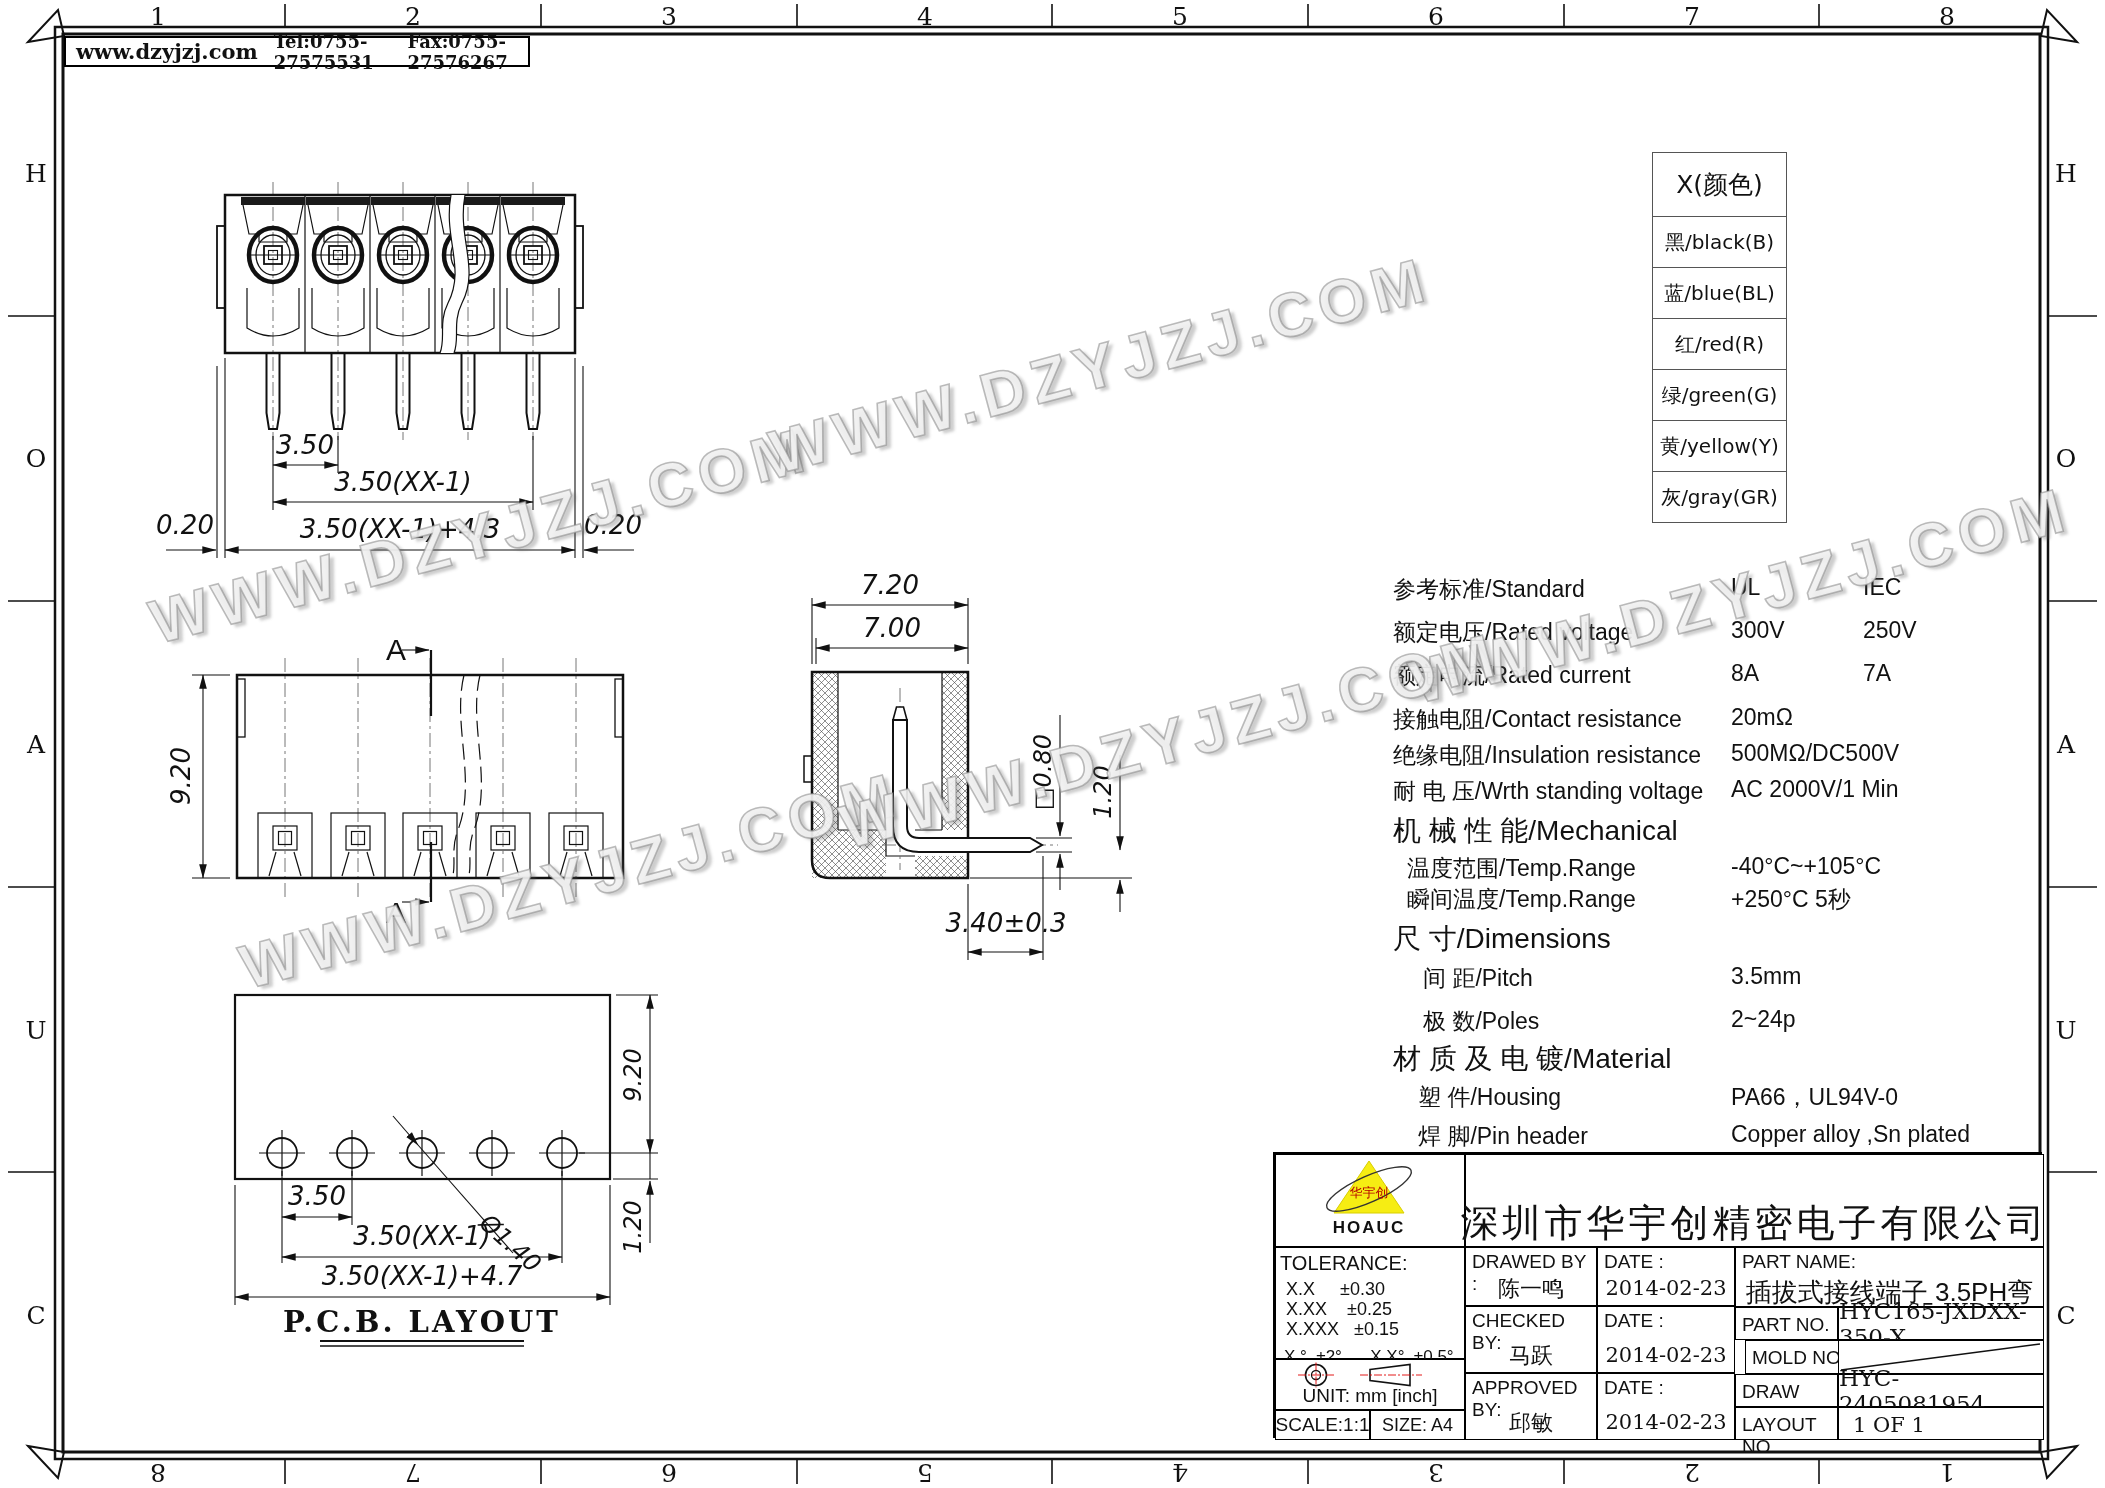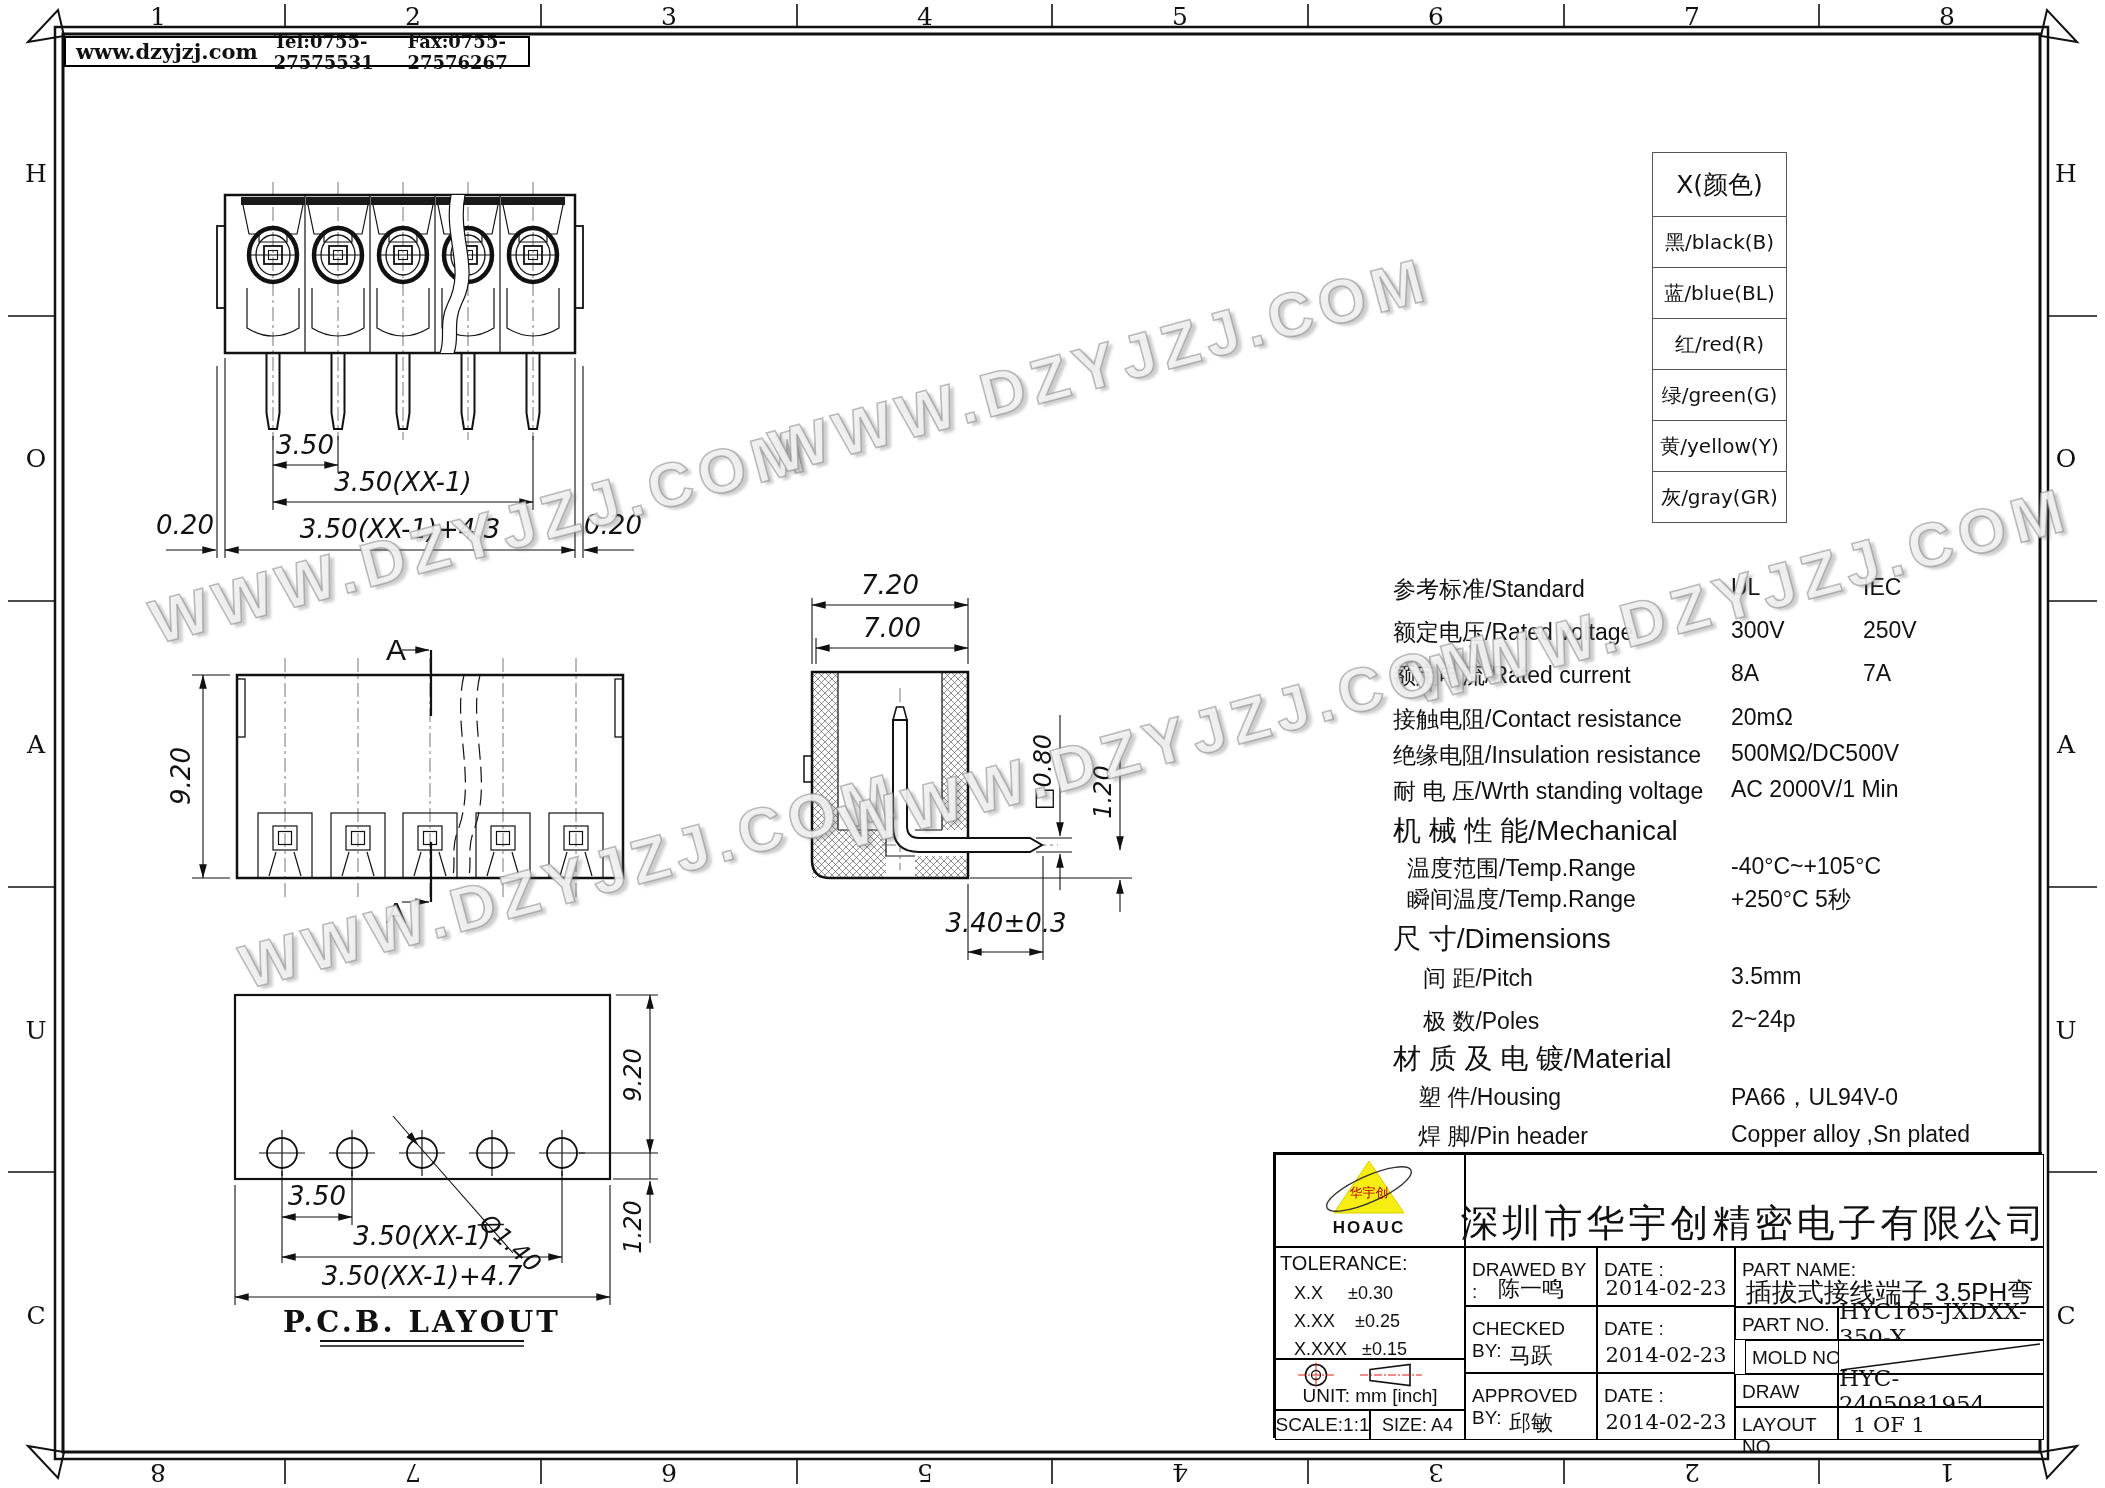"DRAWED BY :" .tb .lbl { padding: 11px 0 0 6px -> 3px 0 0 6px }
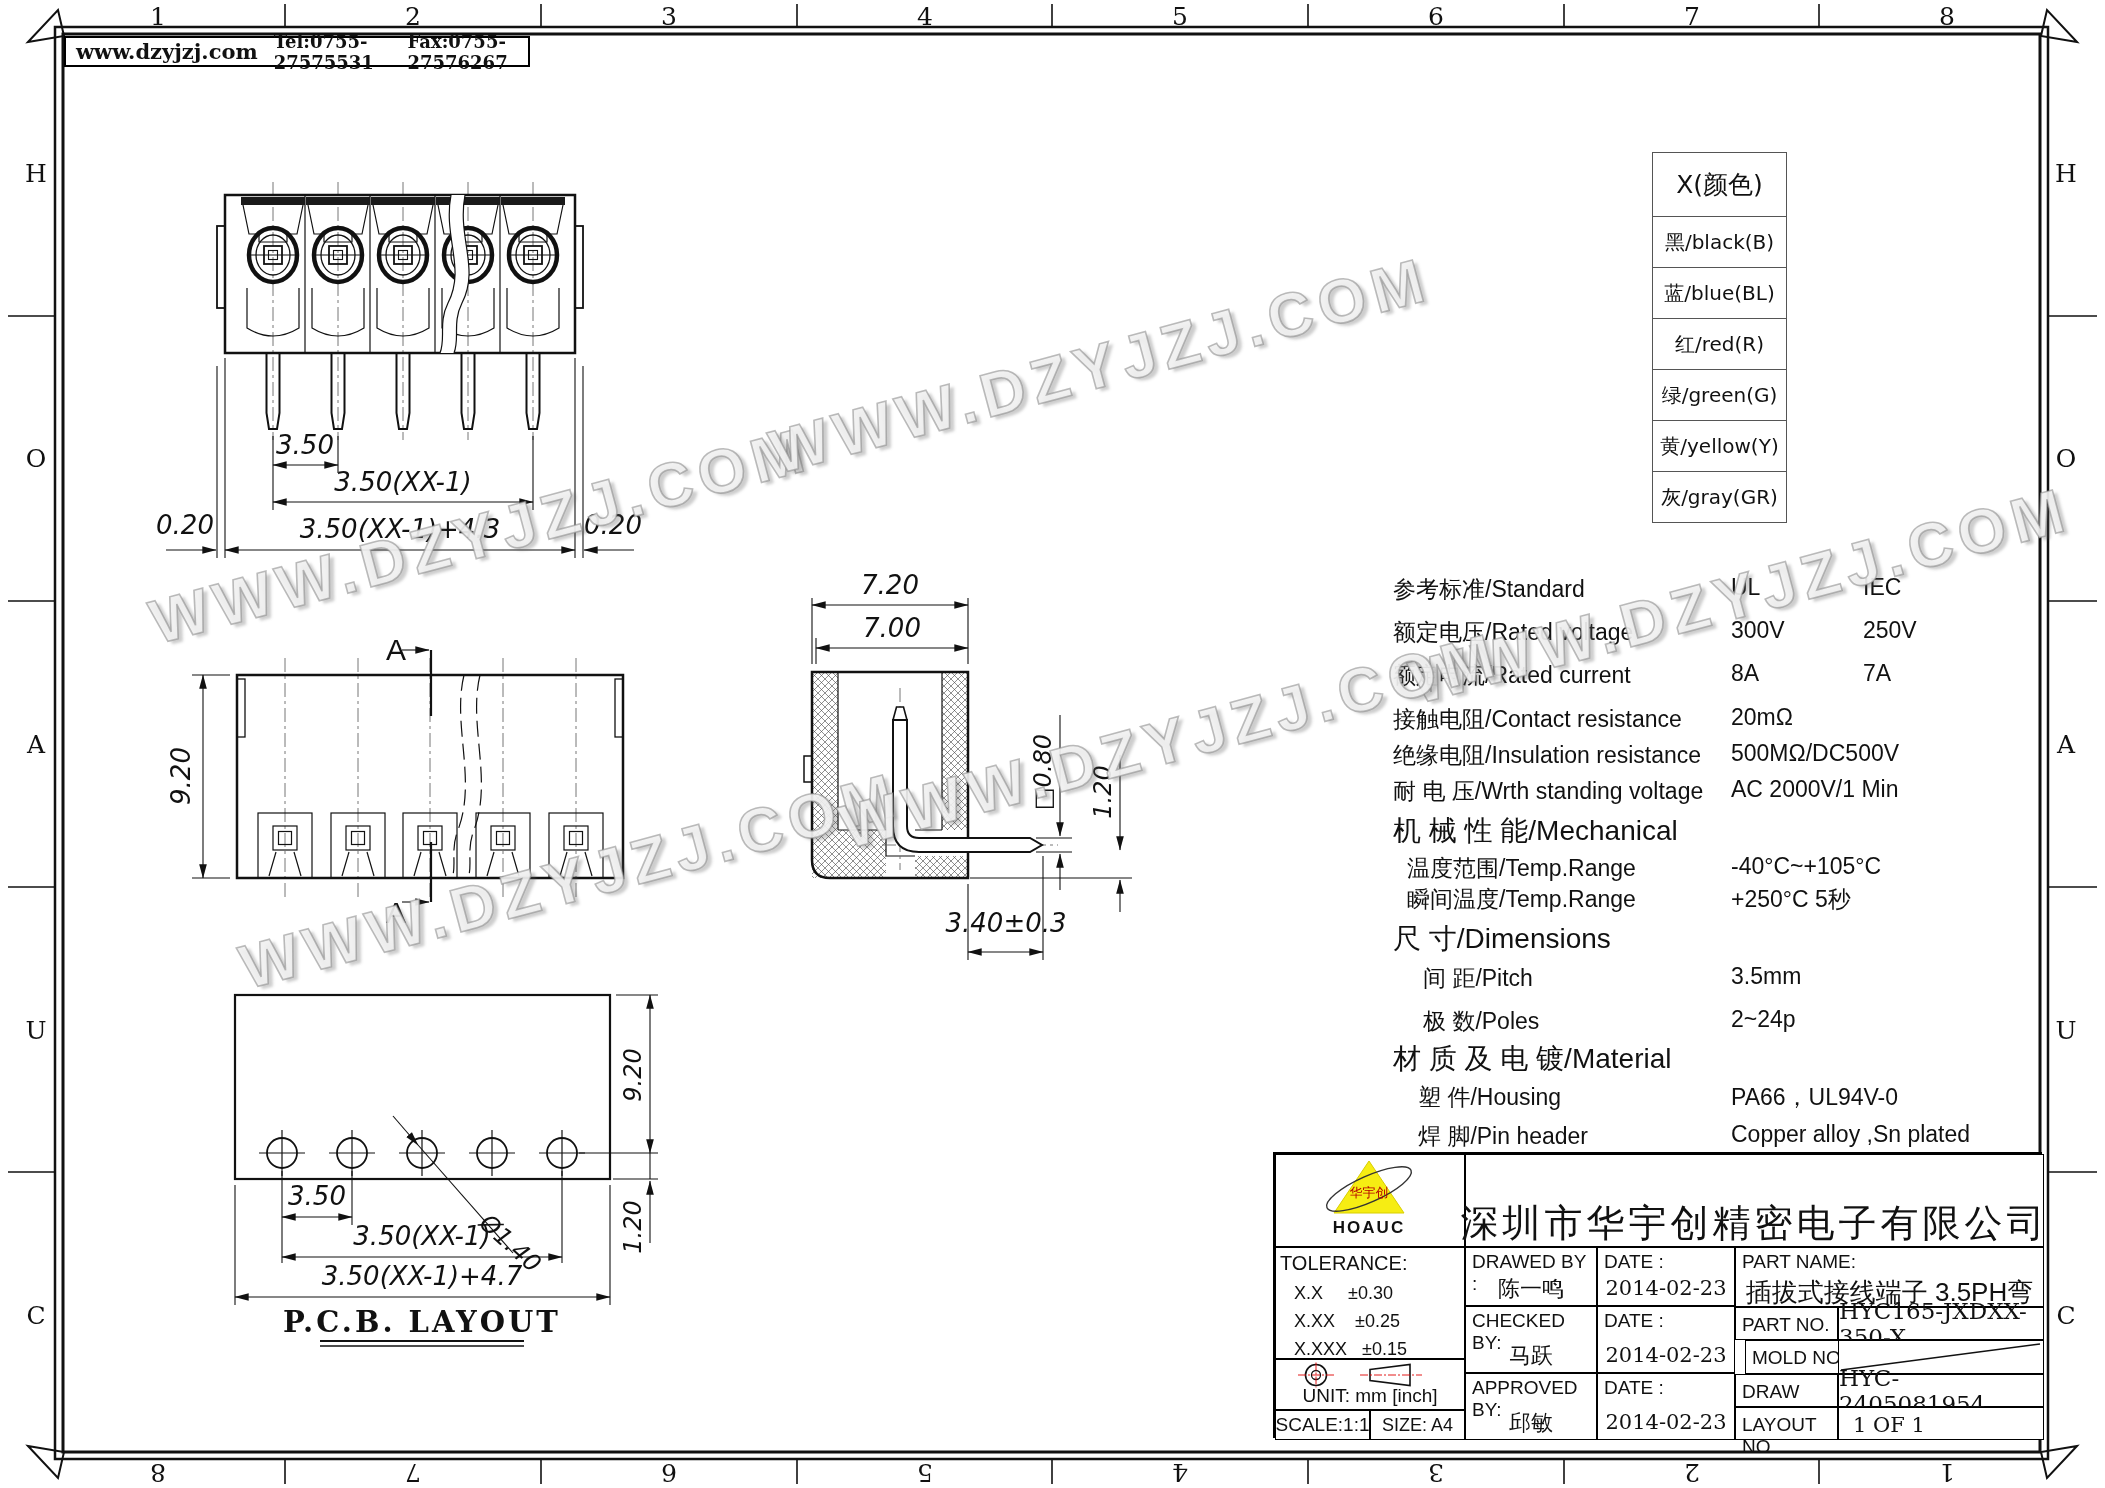"X.X ±0.30" .tolbody { line-height: 28px -> 20px; margin-left: 8px -> none }
